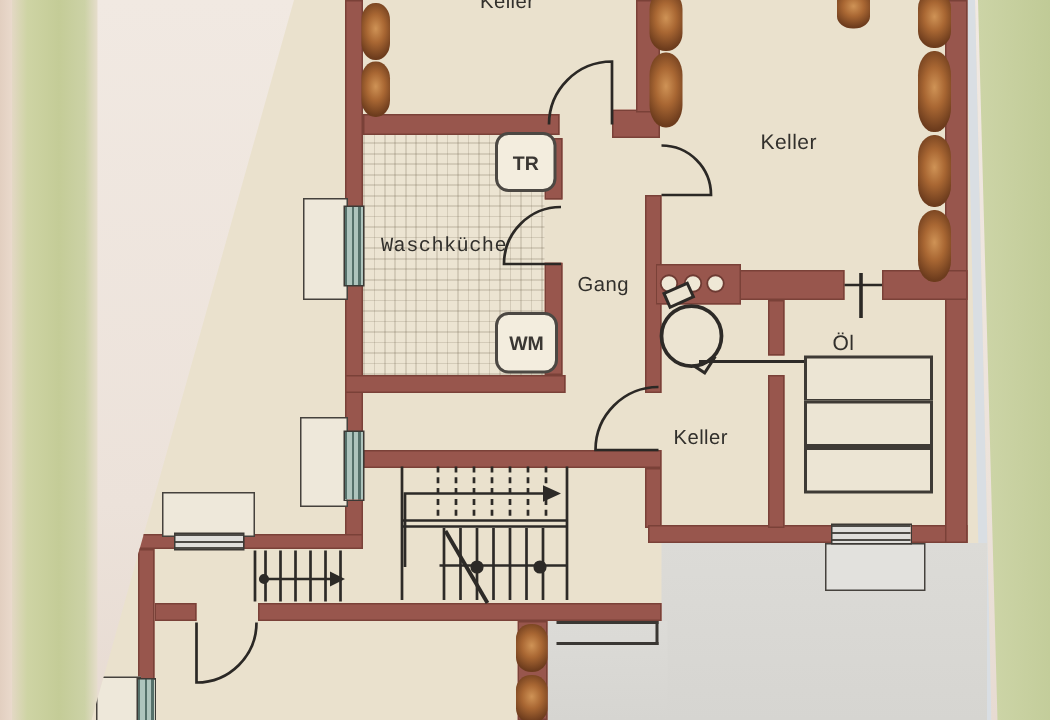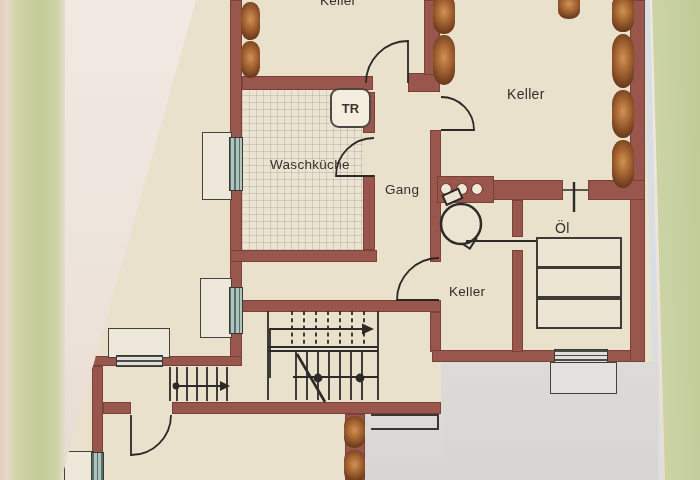"Waschküche" div.abs { font-family: none -> Liberation Mono, monospace; left: 270px -> 254px }
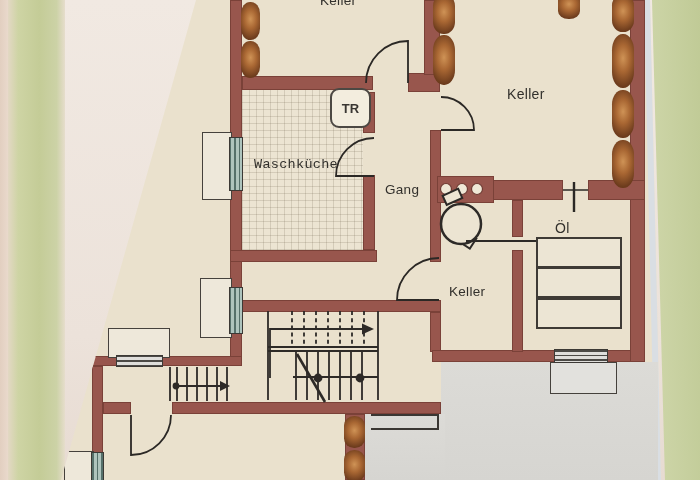"WM" div.abs { html: none -> <div> <span>WM</span> </div> }
